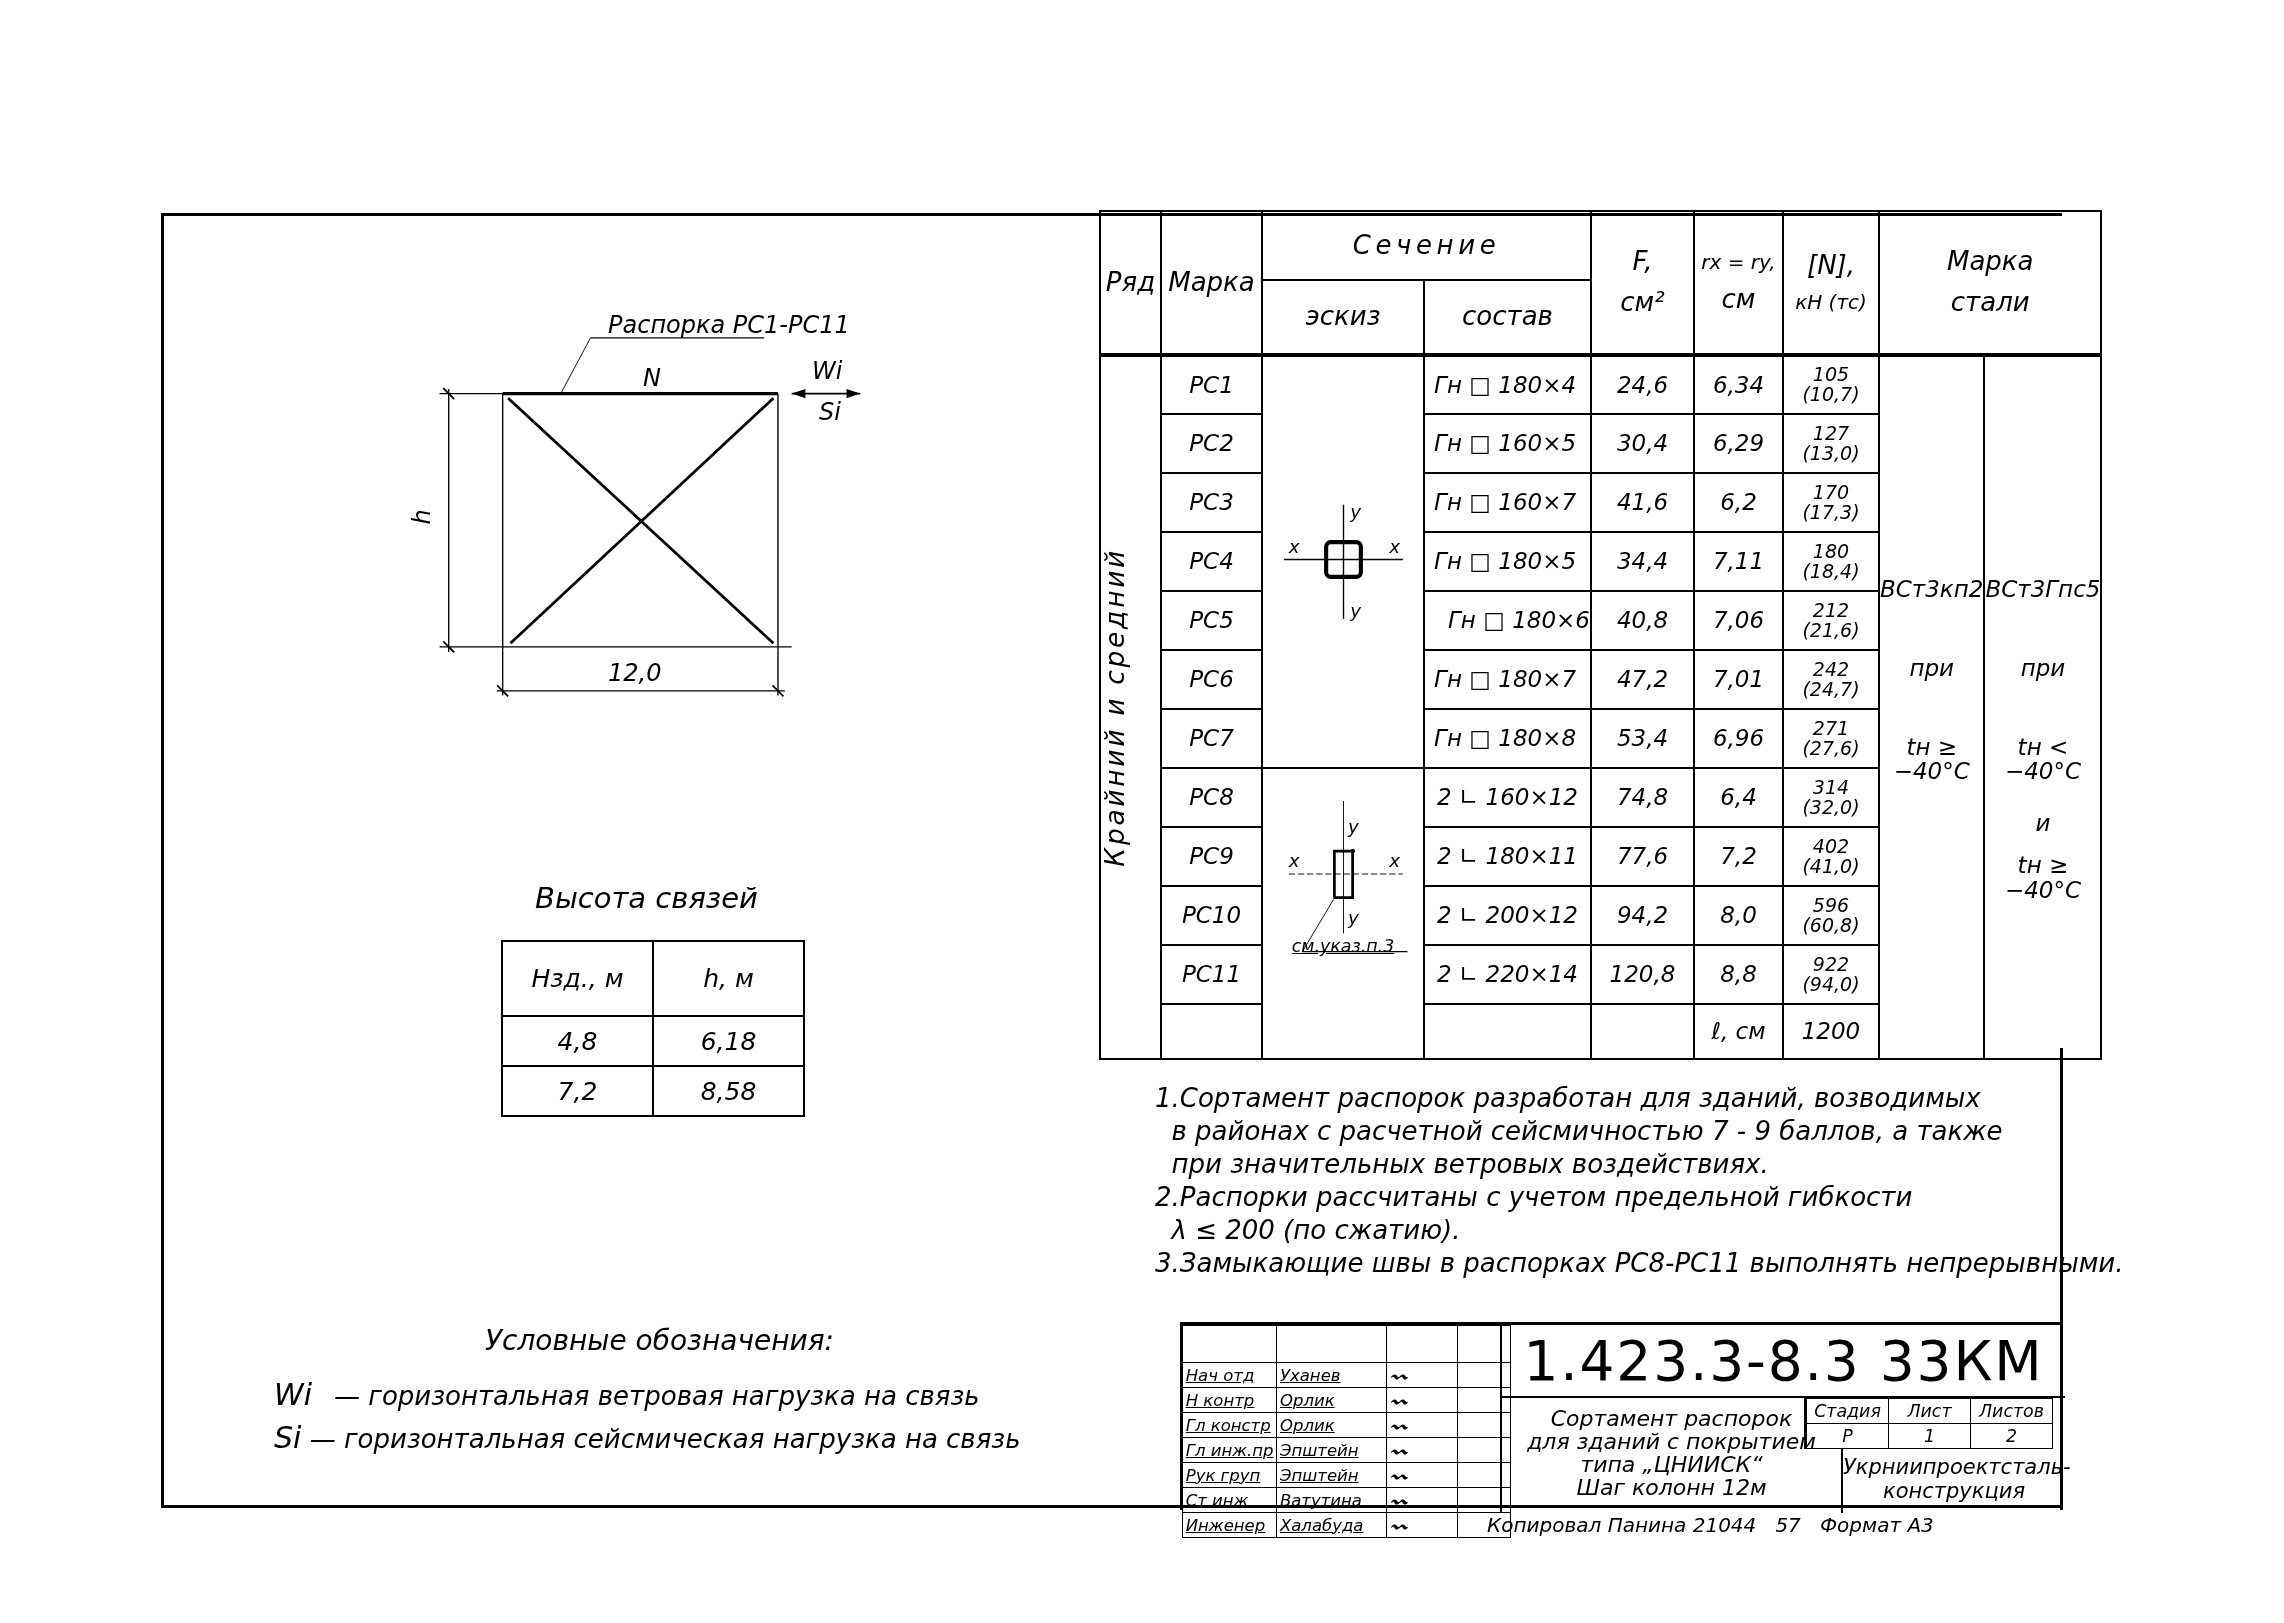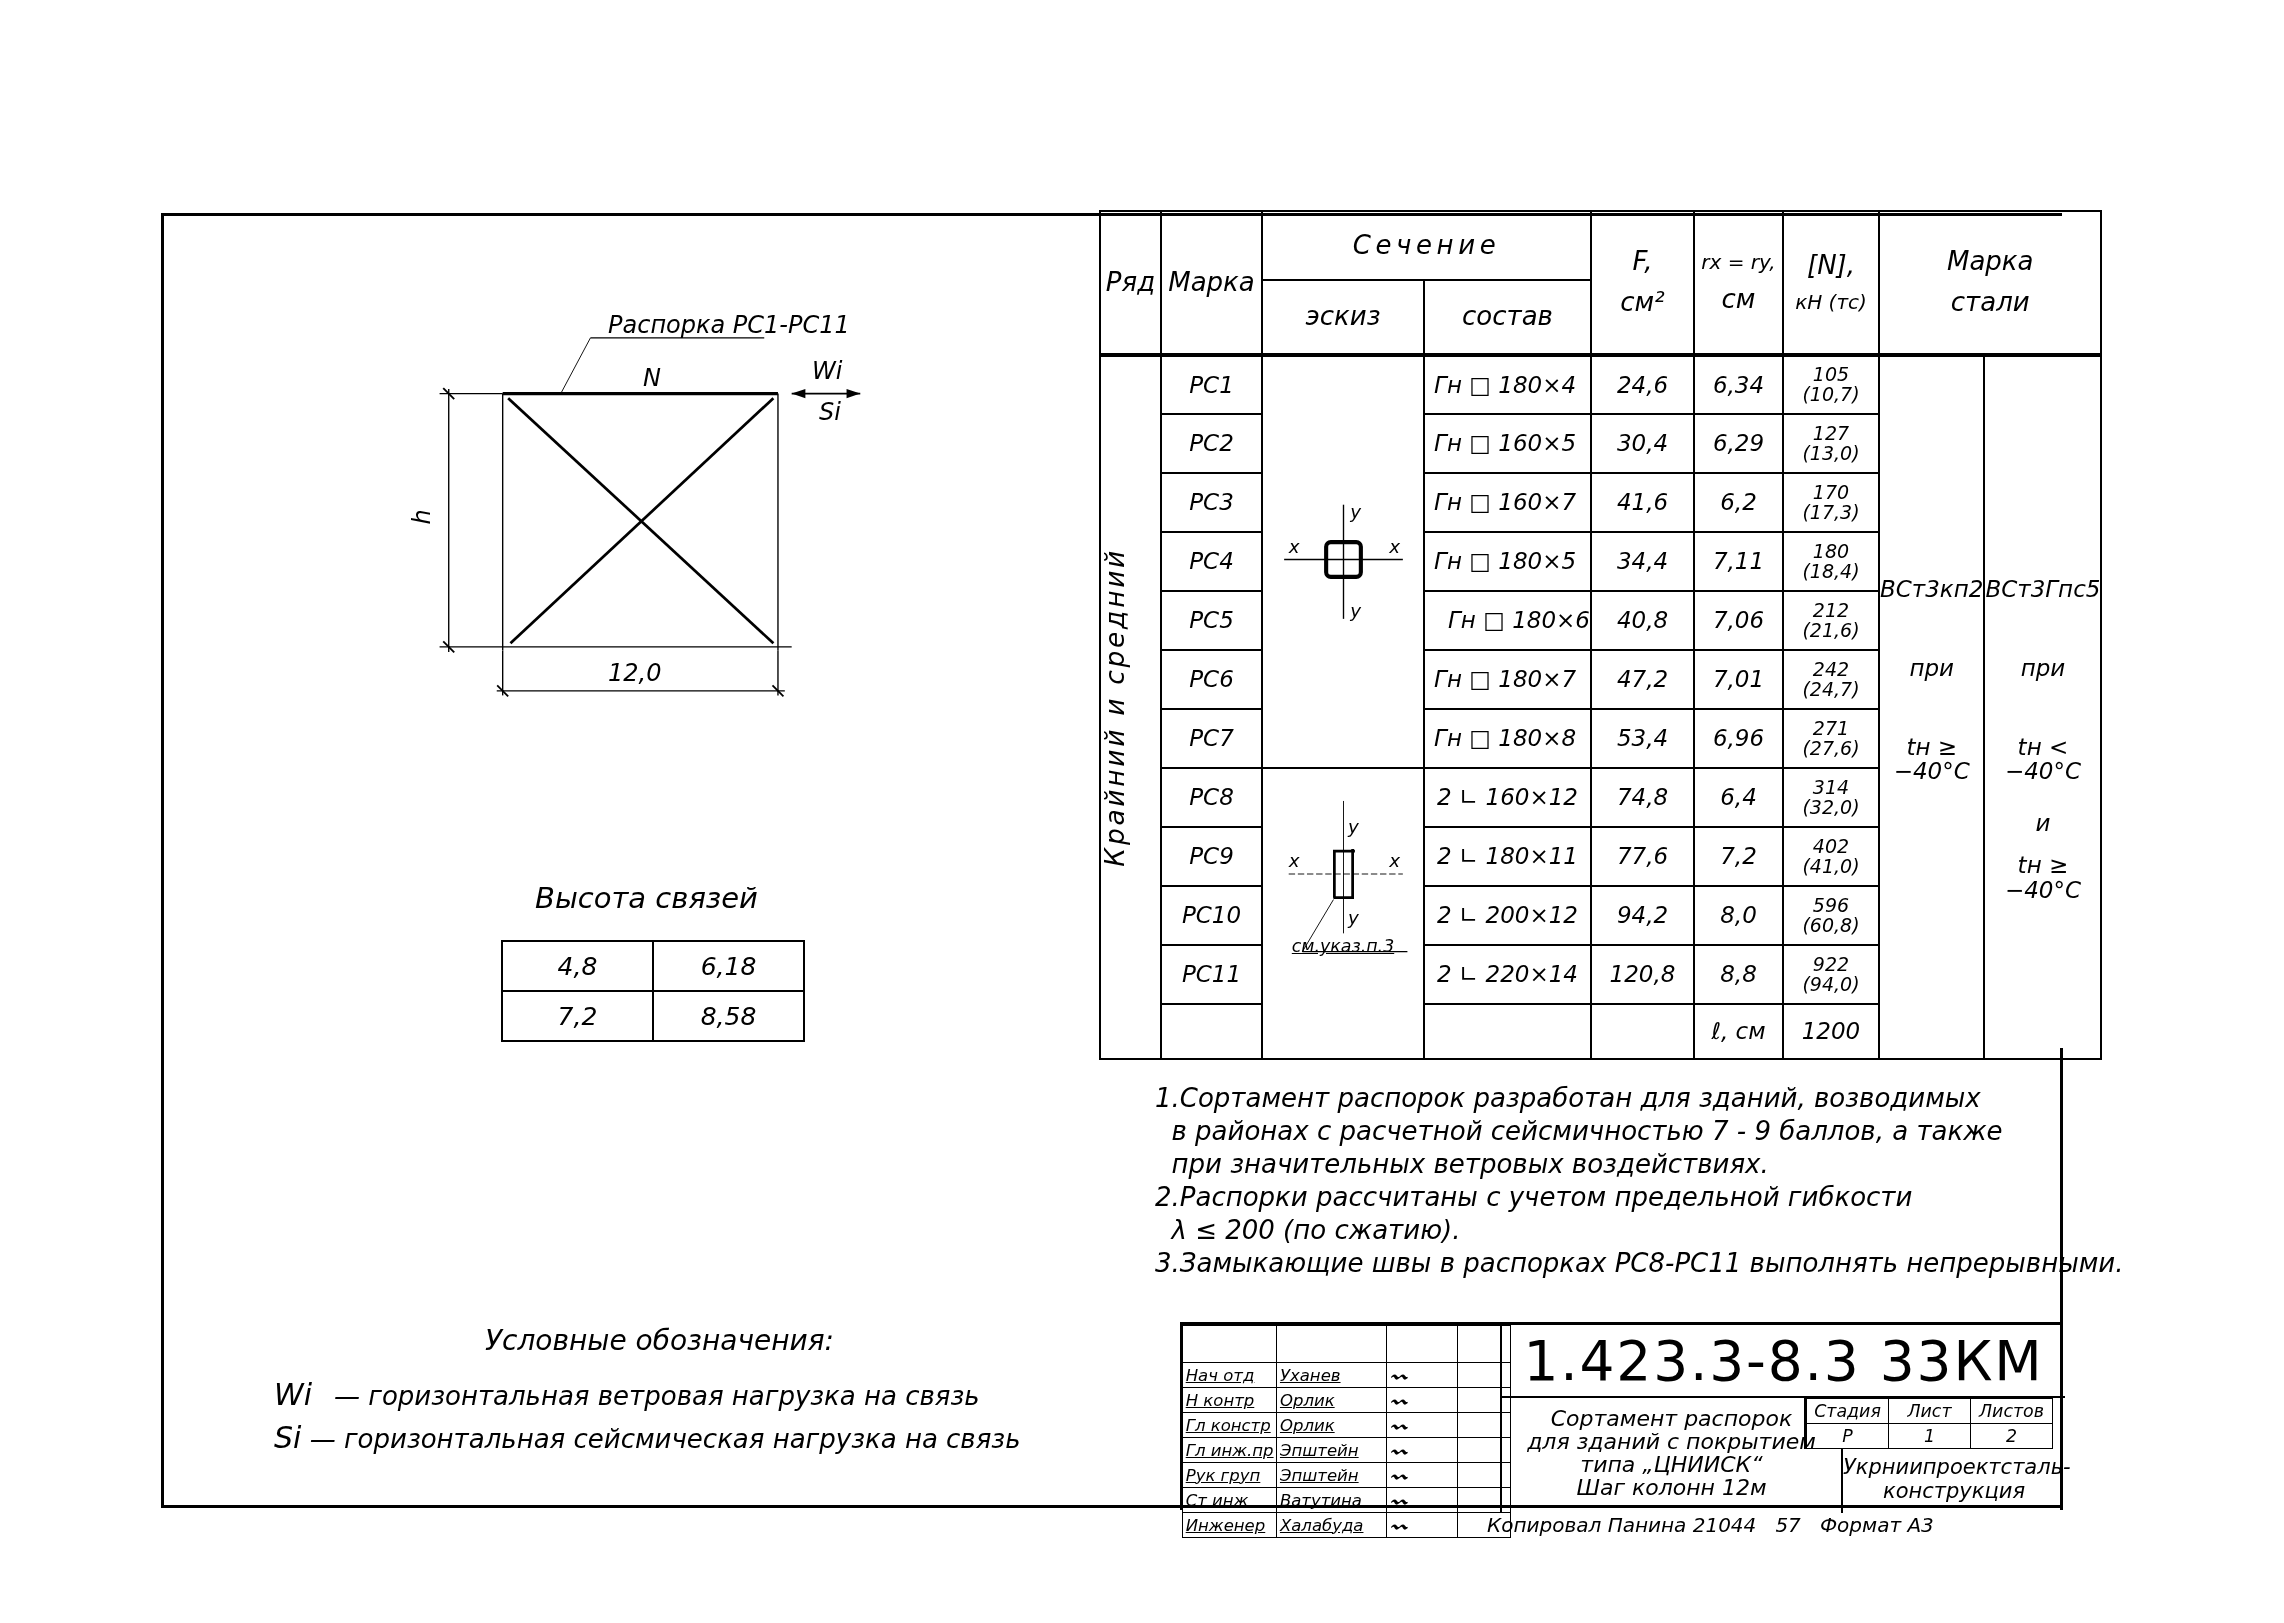"Нзд., м" tr { html: none -> <tr> <td>Нзд., м</td> <td>h, м</td> </tr> }
